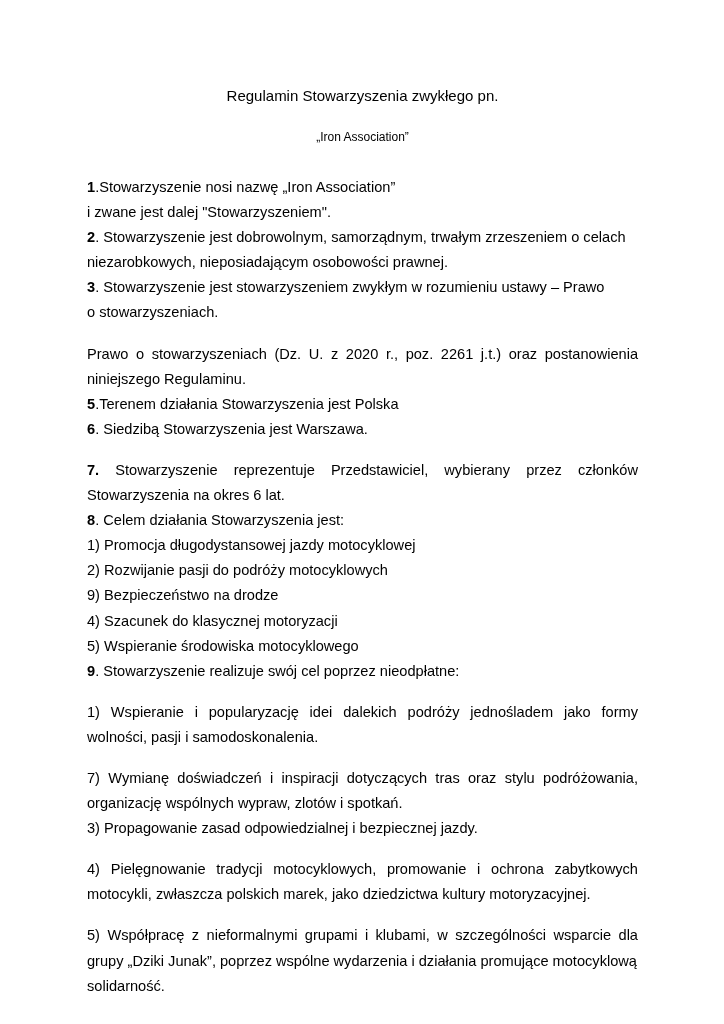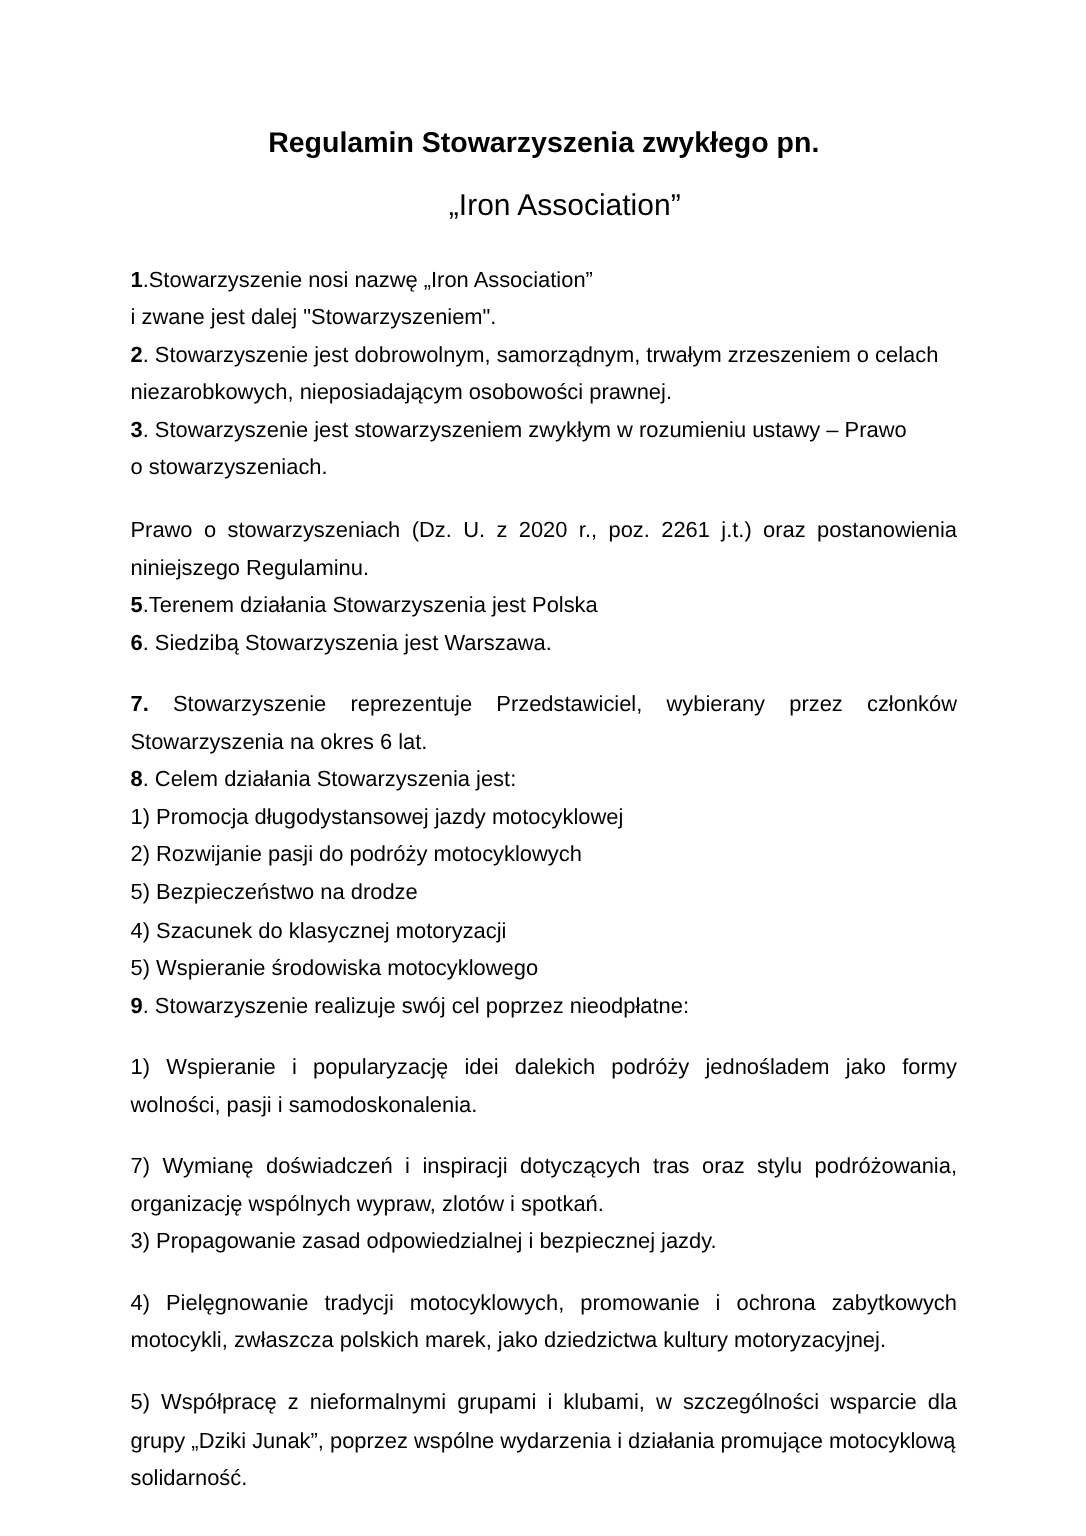"Regulamin Stowarzyszenia zwykłego pn." .title { font-size: 19px -> 15px; font-weight: bold -> normal }
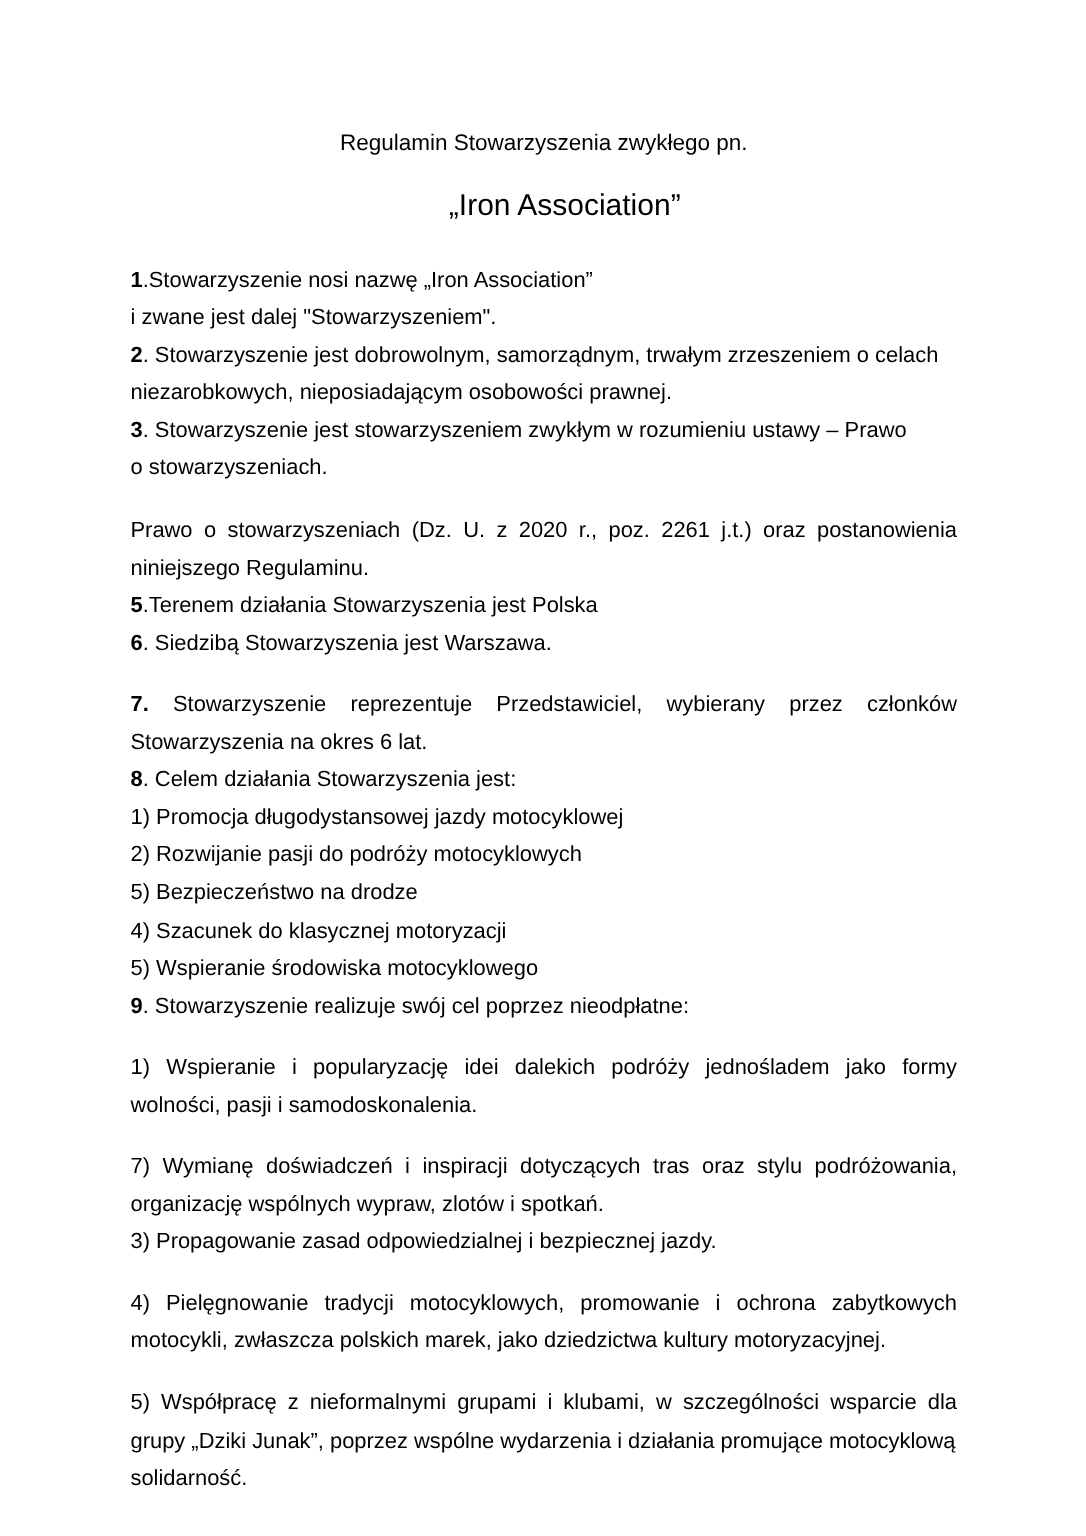"„Iron Association”" .subtitle { font-size: 20px -> 12px; left: 14px -> 0 }
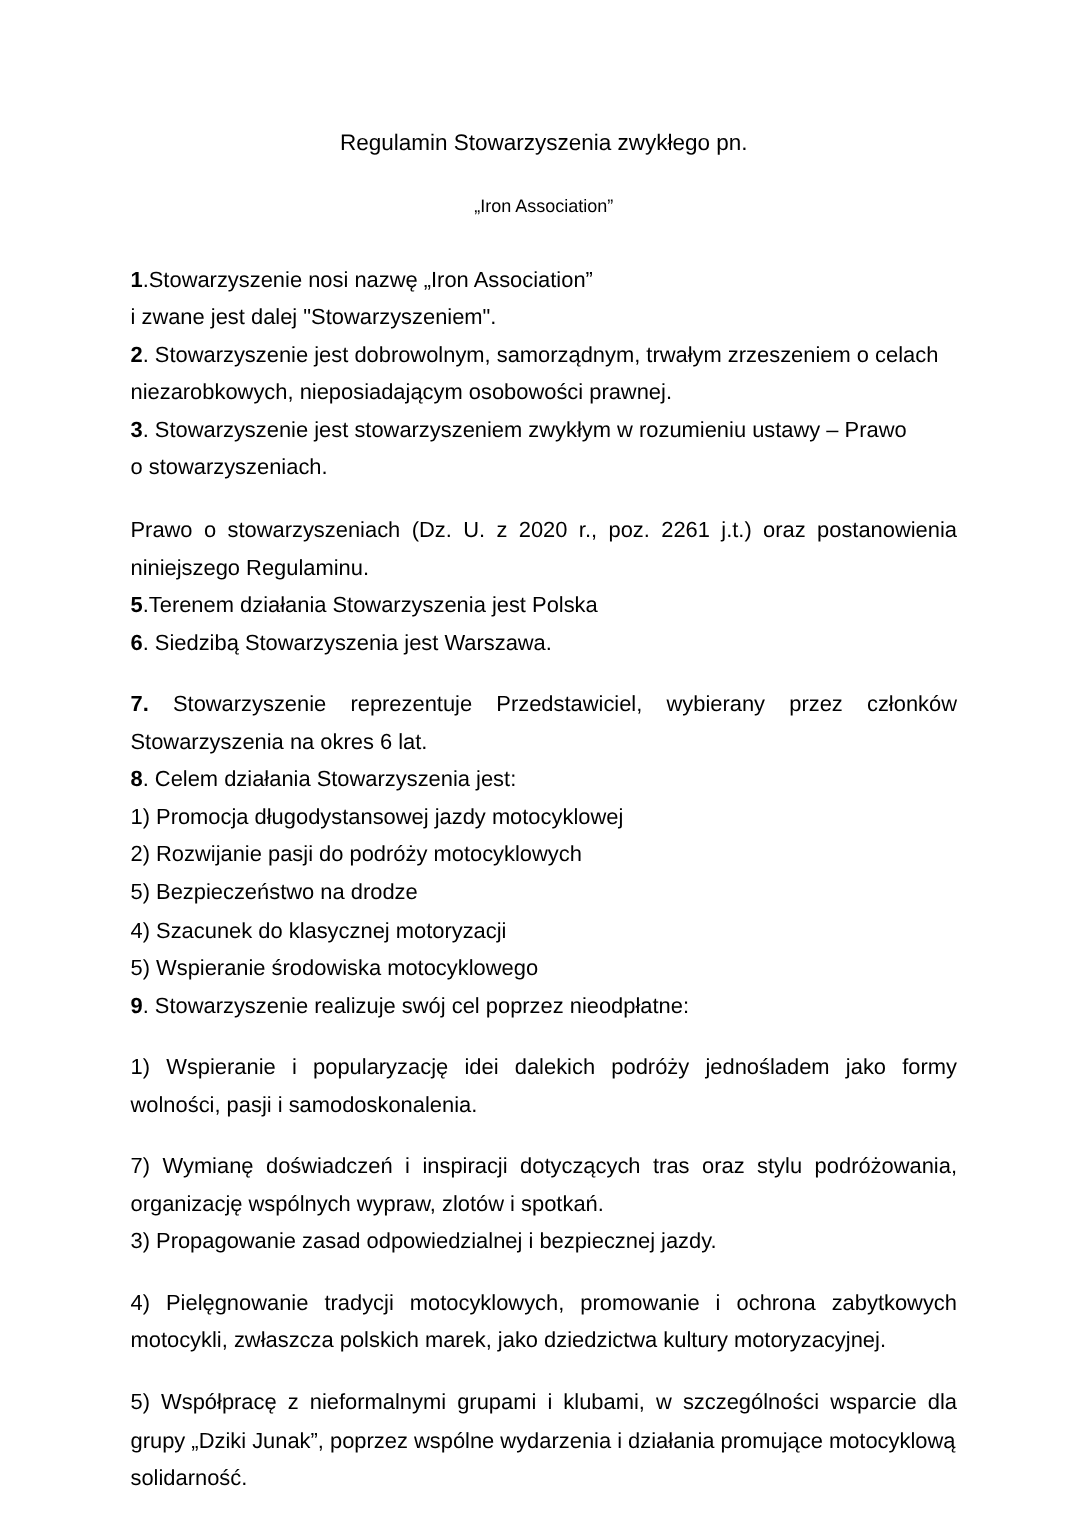"5) Bezpieczeństwo na drodze" span { text: 5 -> 9 }
